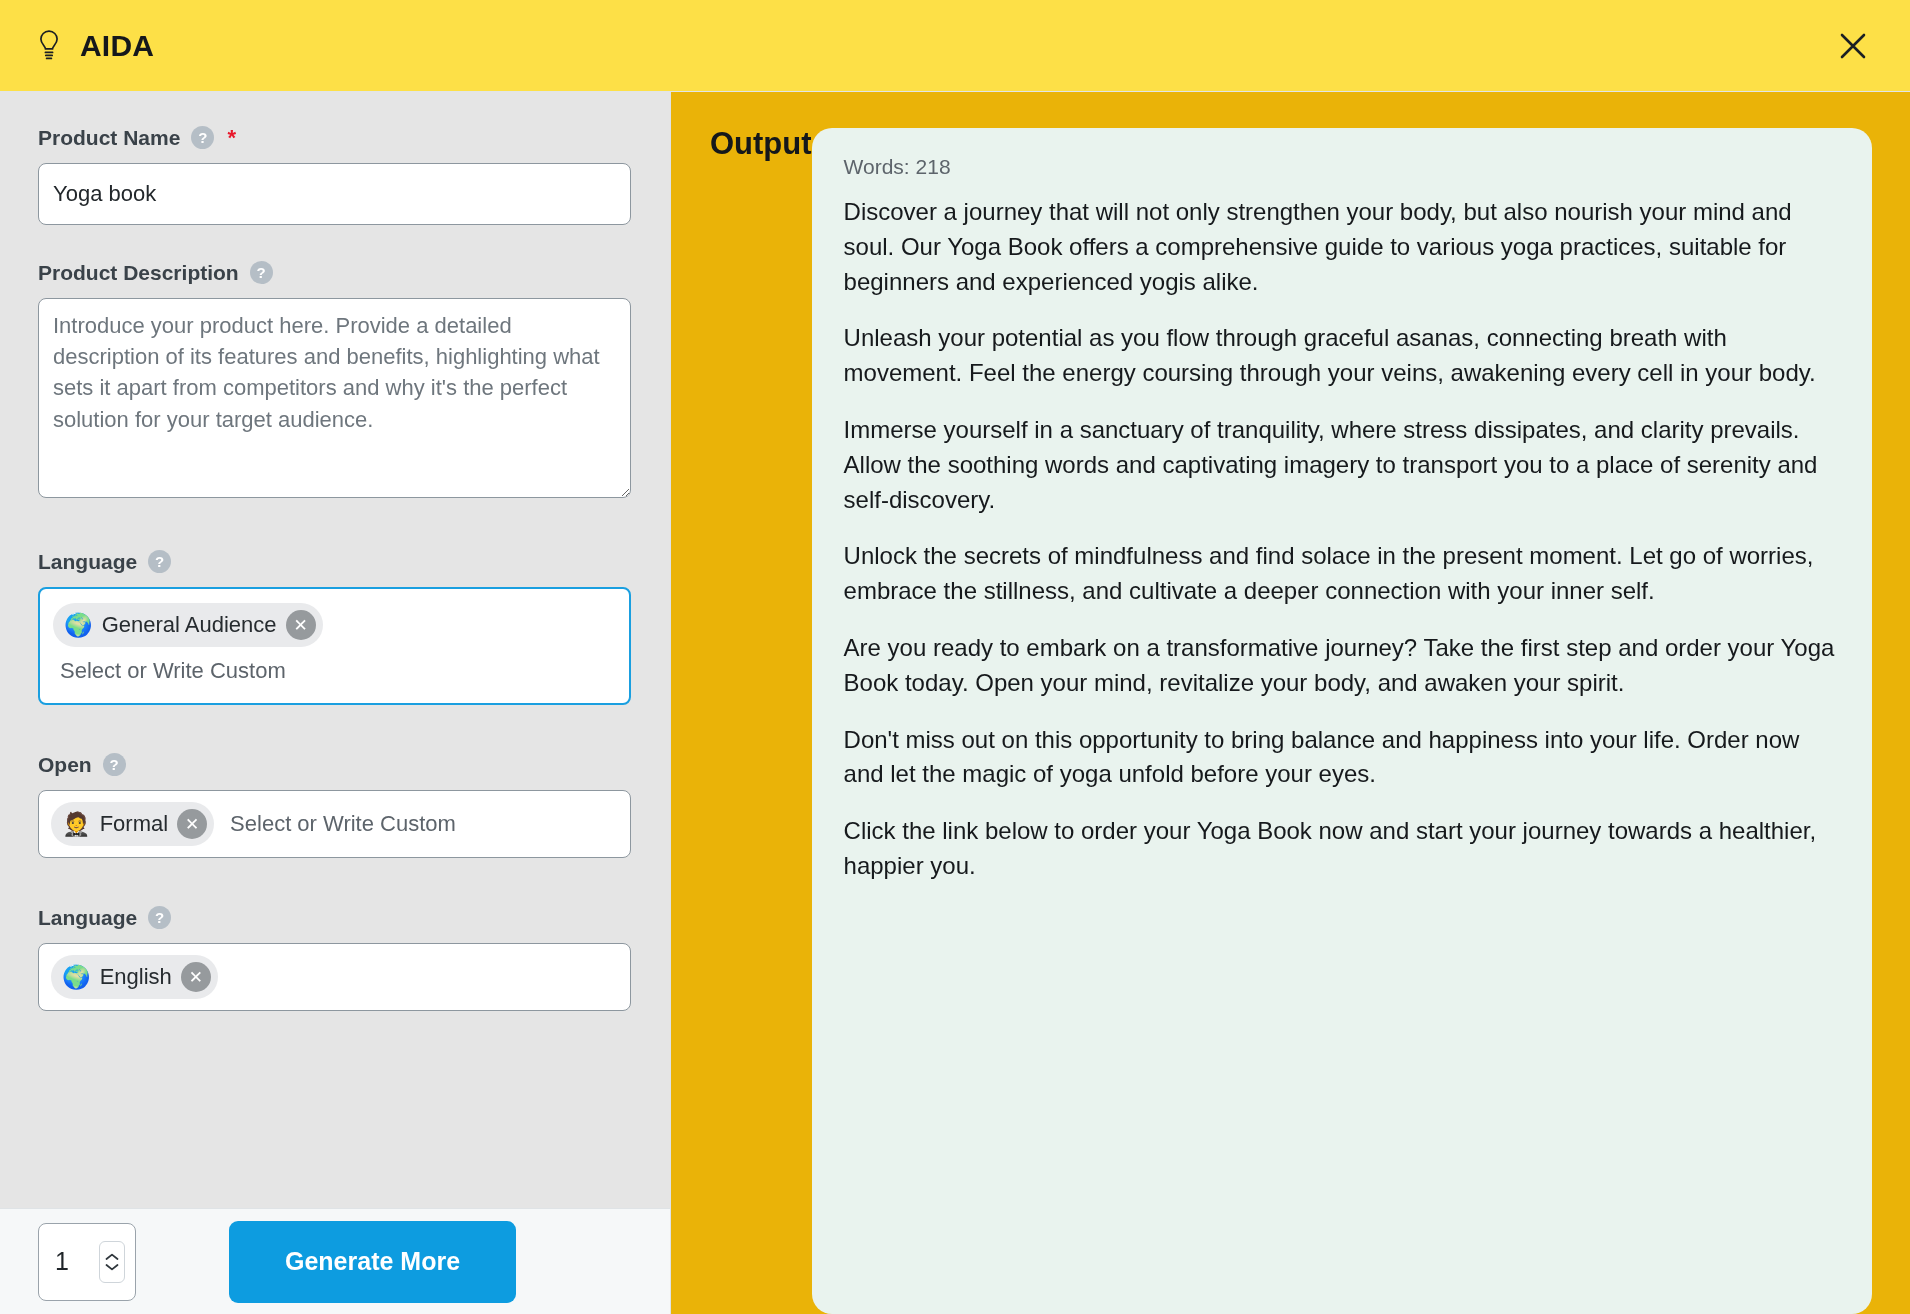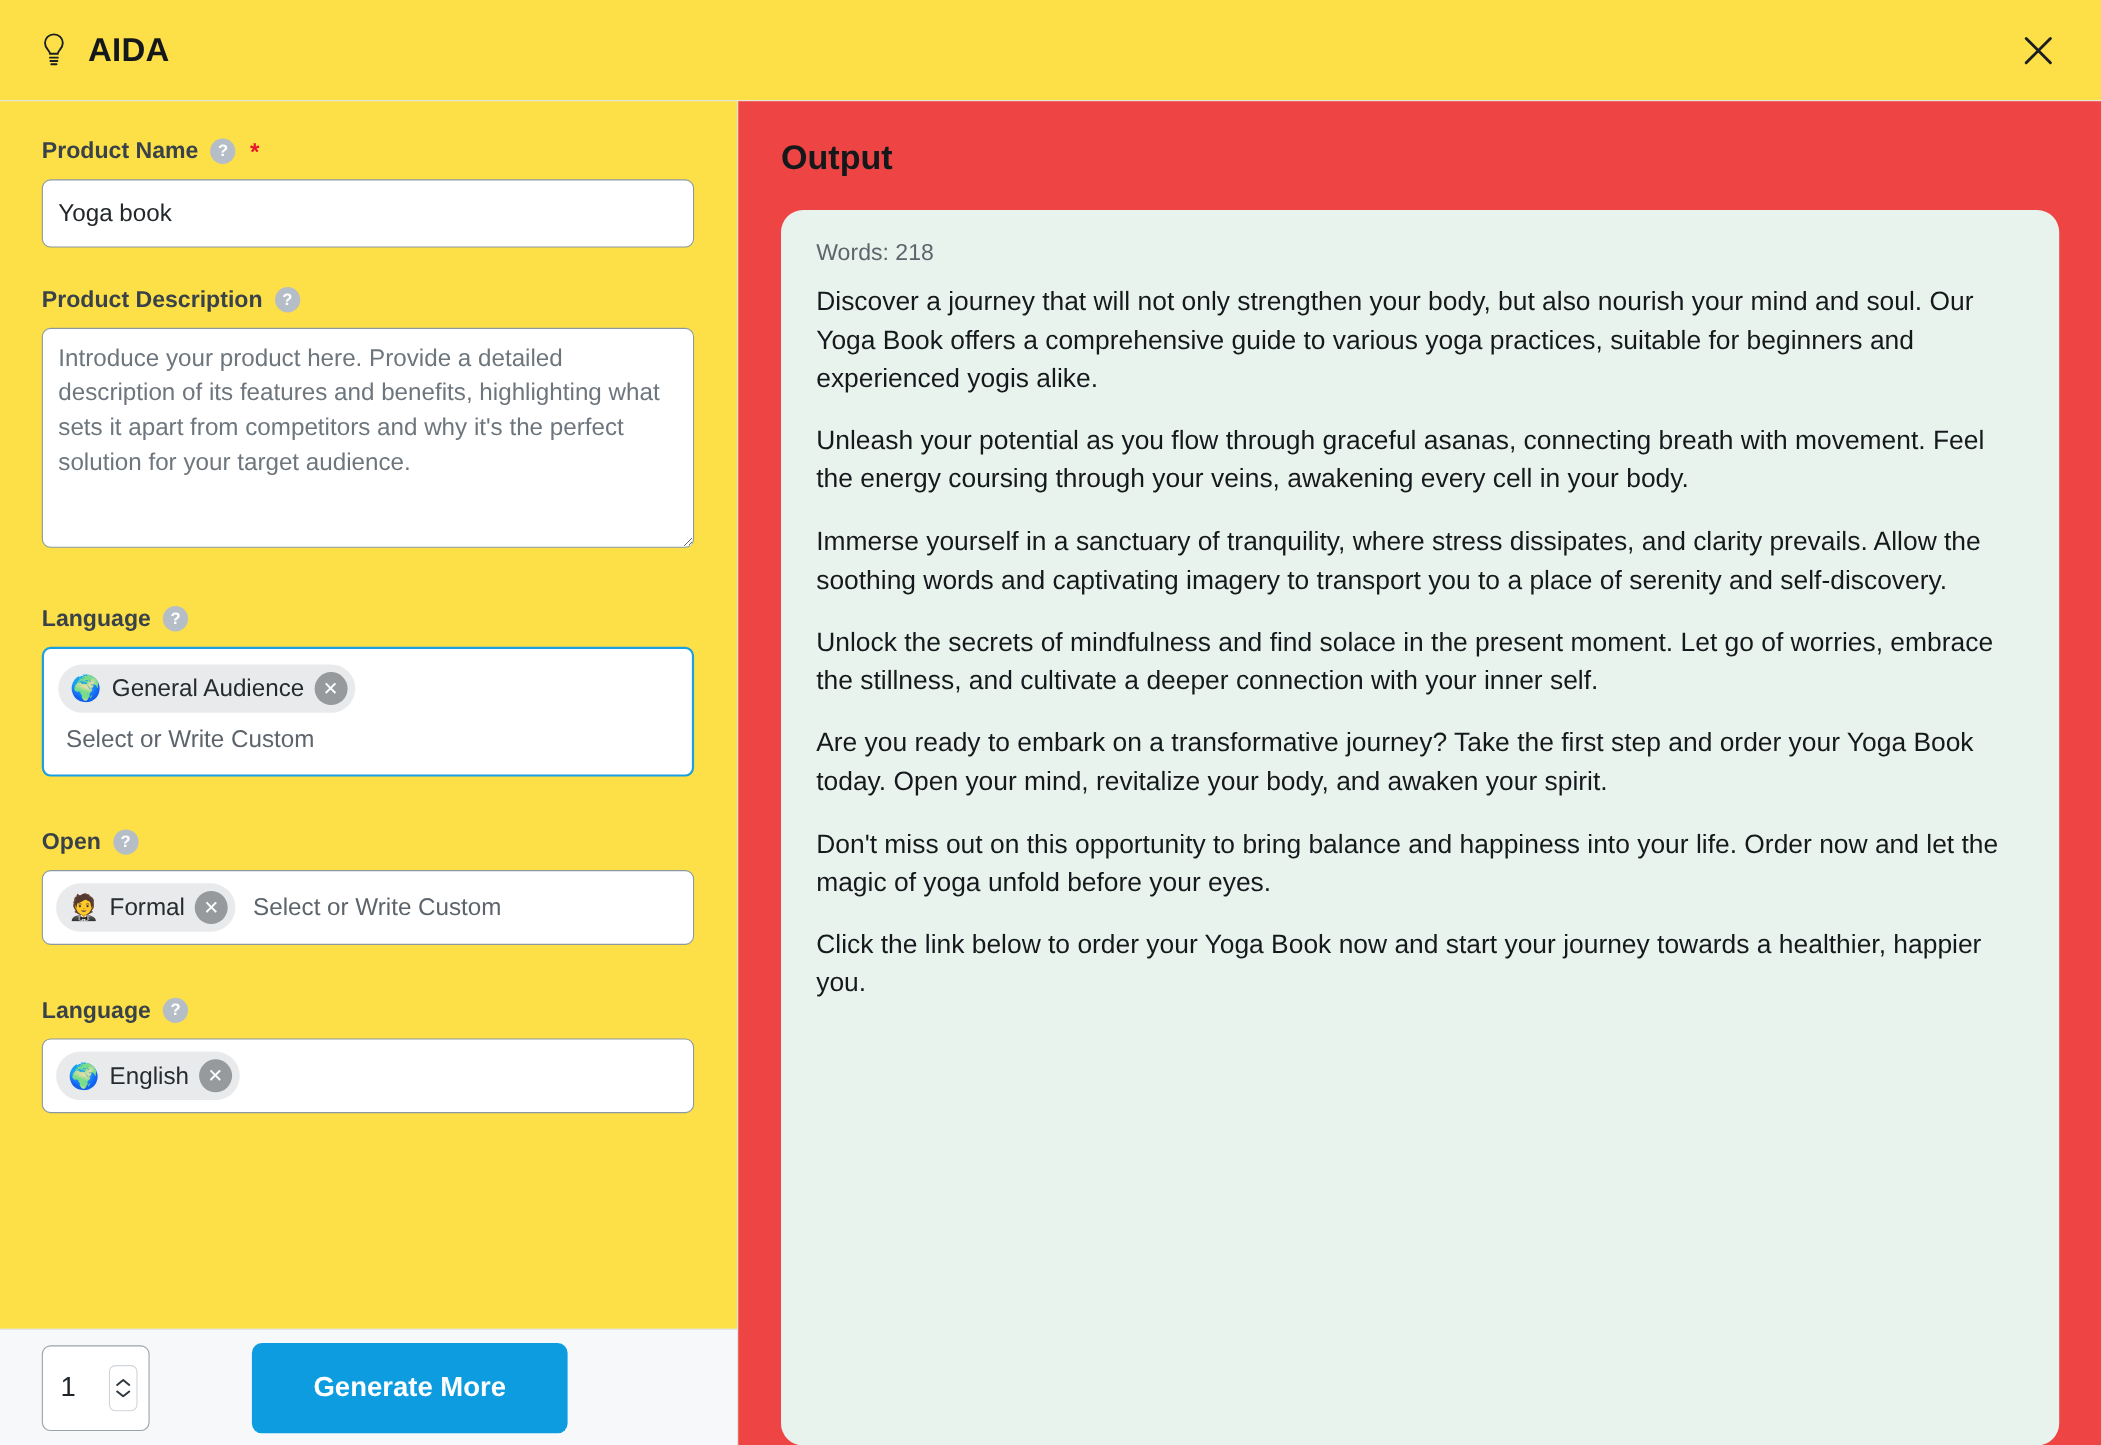"Product Name" .left-panel { background: #fde047 -> #e5e5e5 }
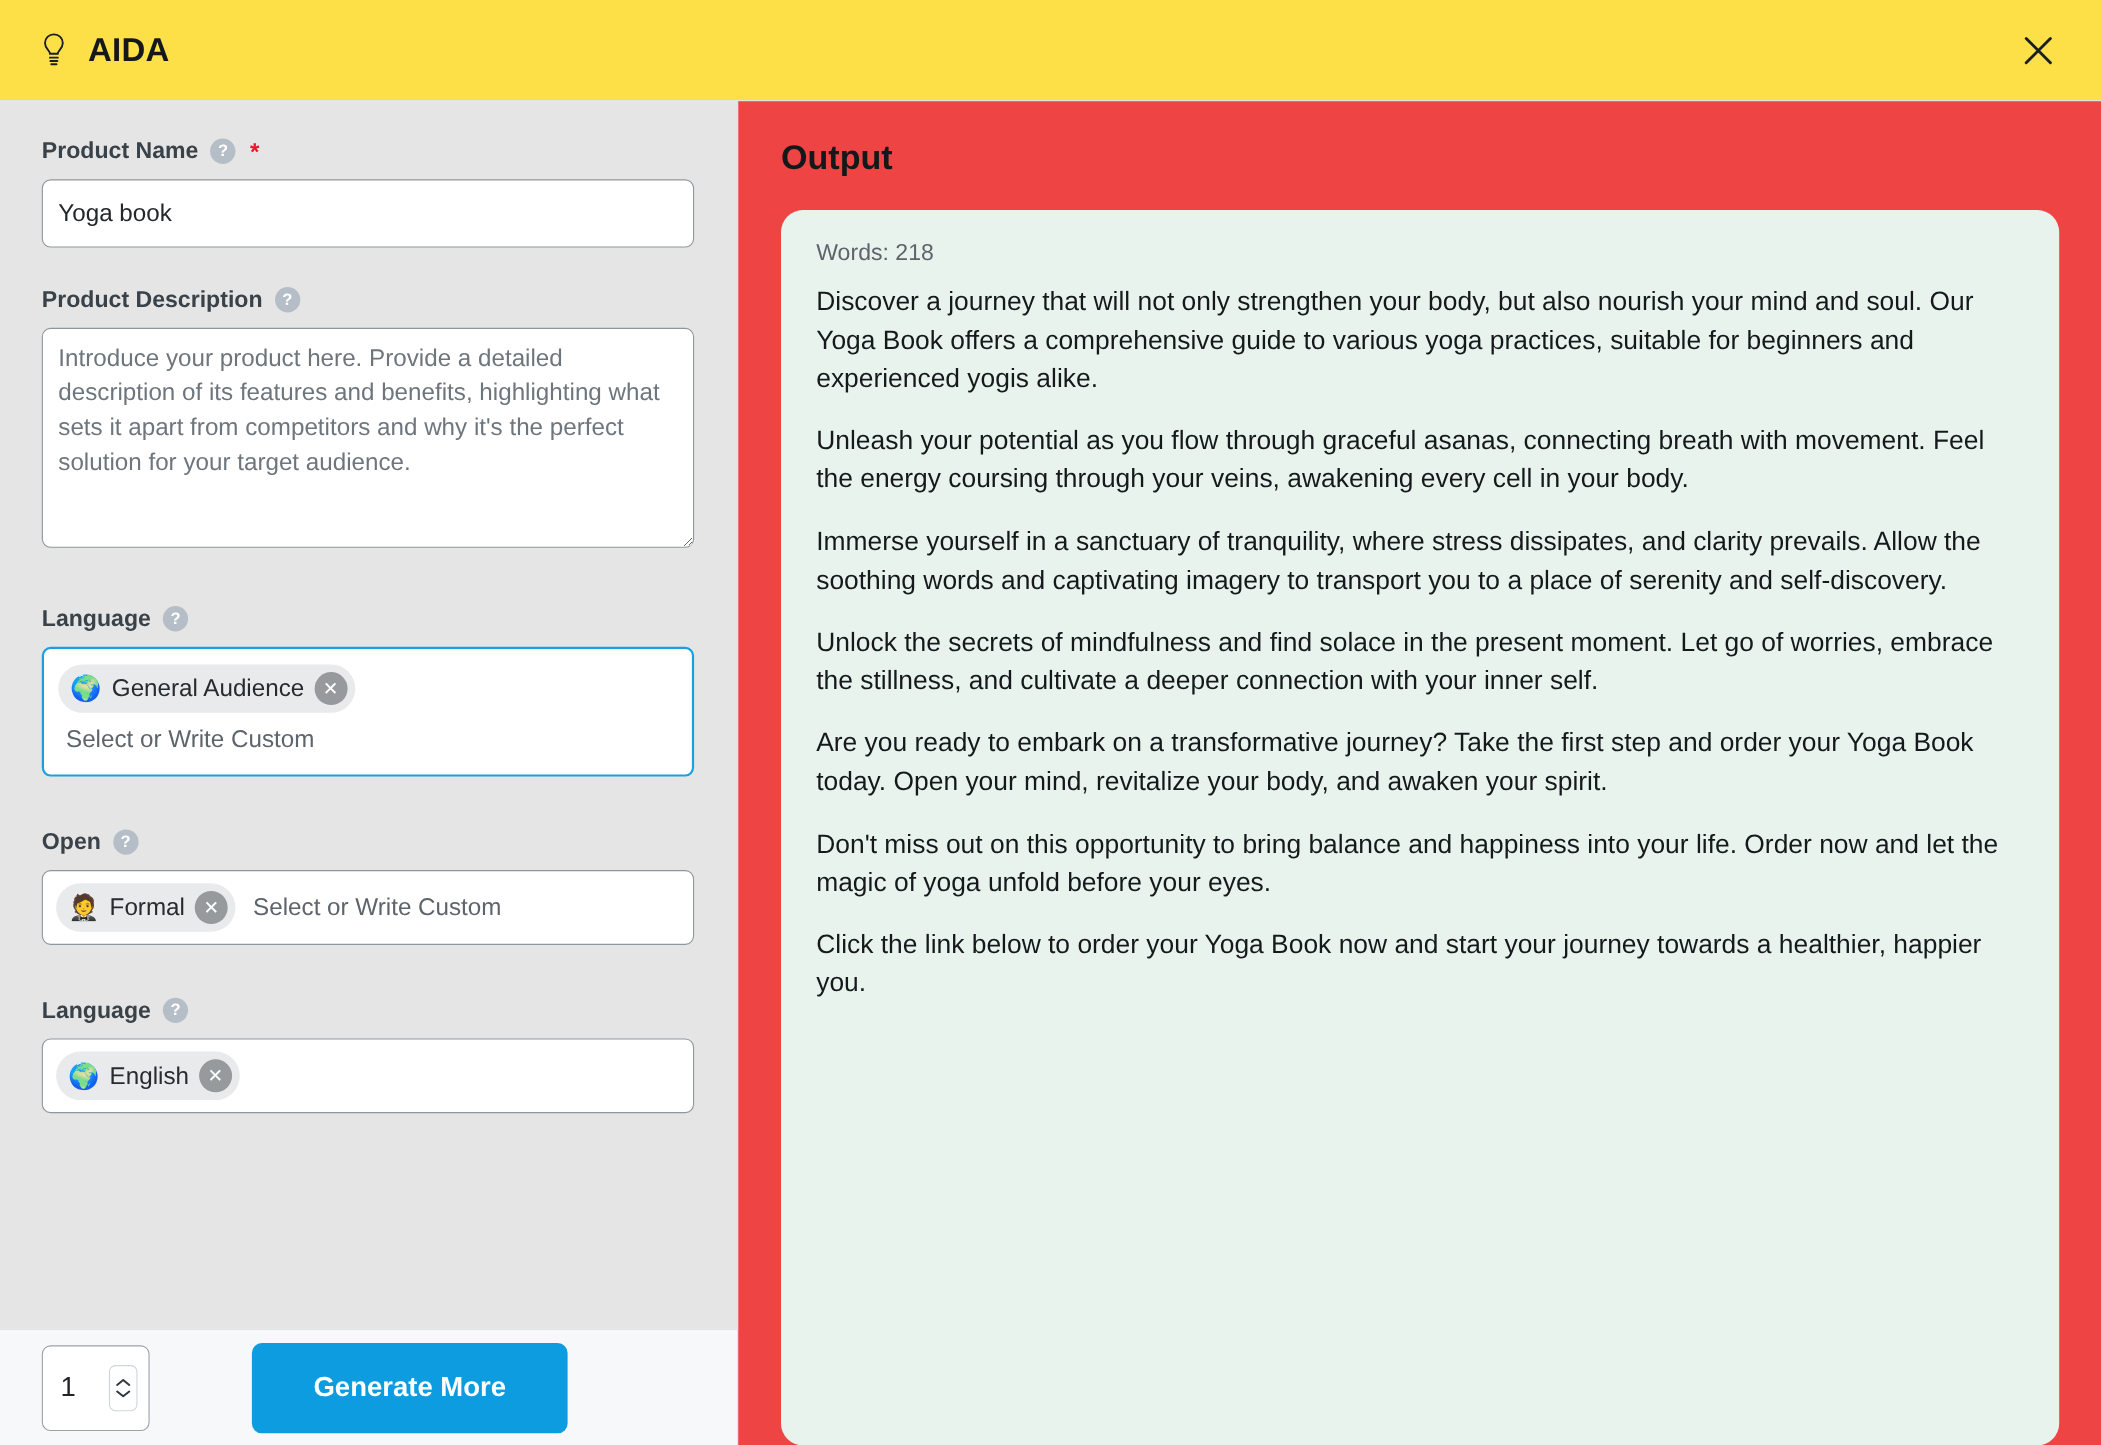"Output" .right-panel { background: #ef4444 -> #eab308; flex-direction: column -> row }
